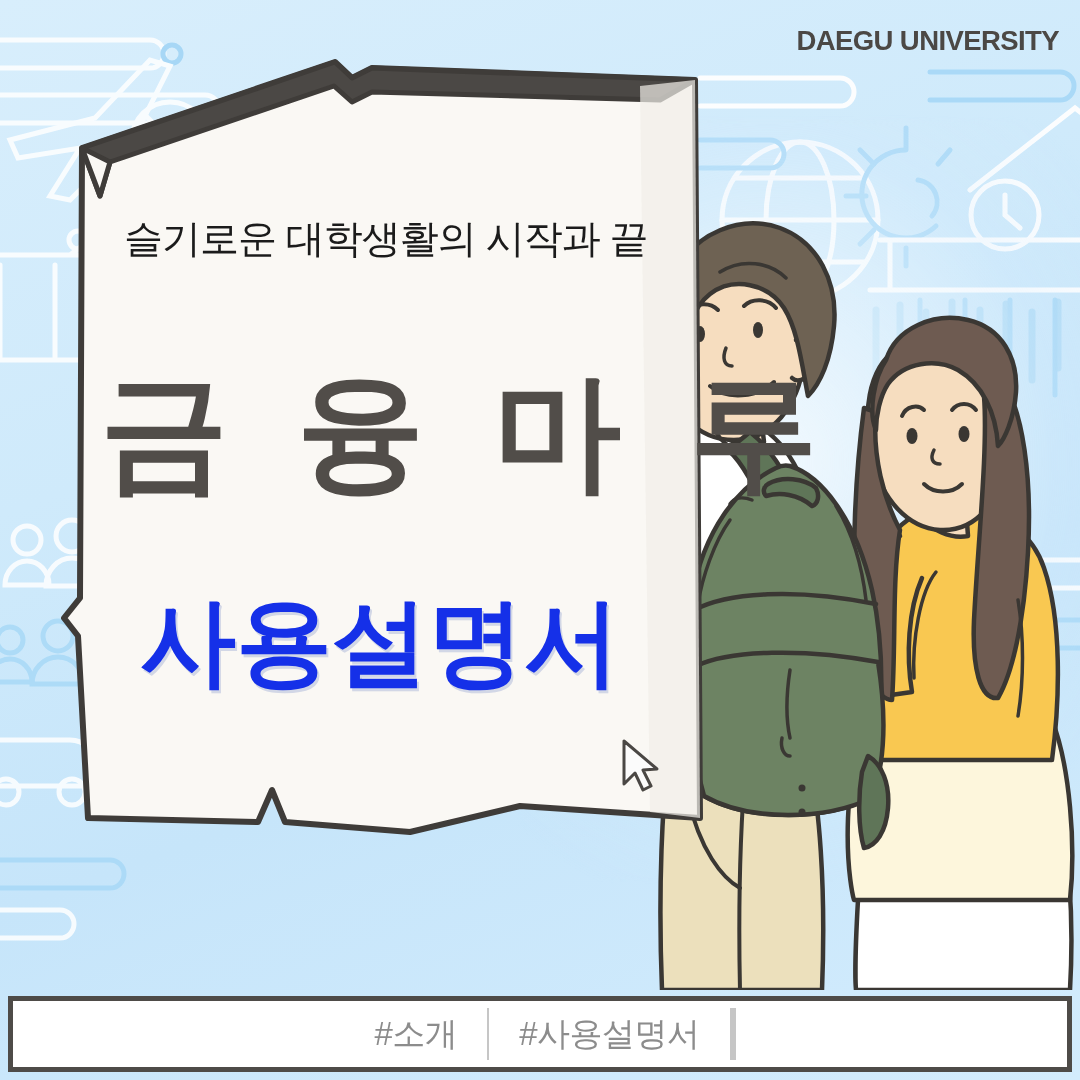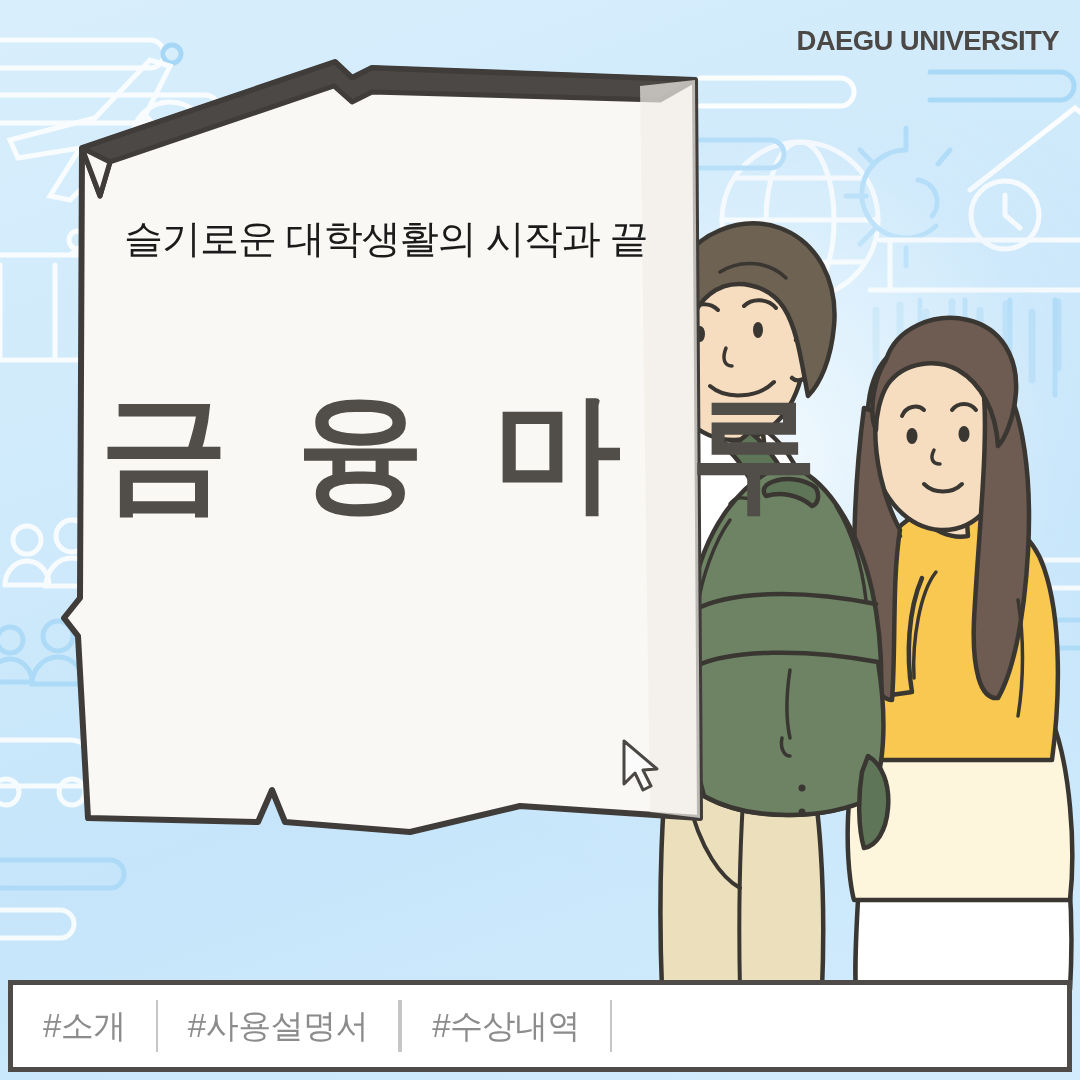"금 융 마 루" .maintitle { top: 388px -> 368px }
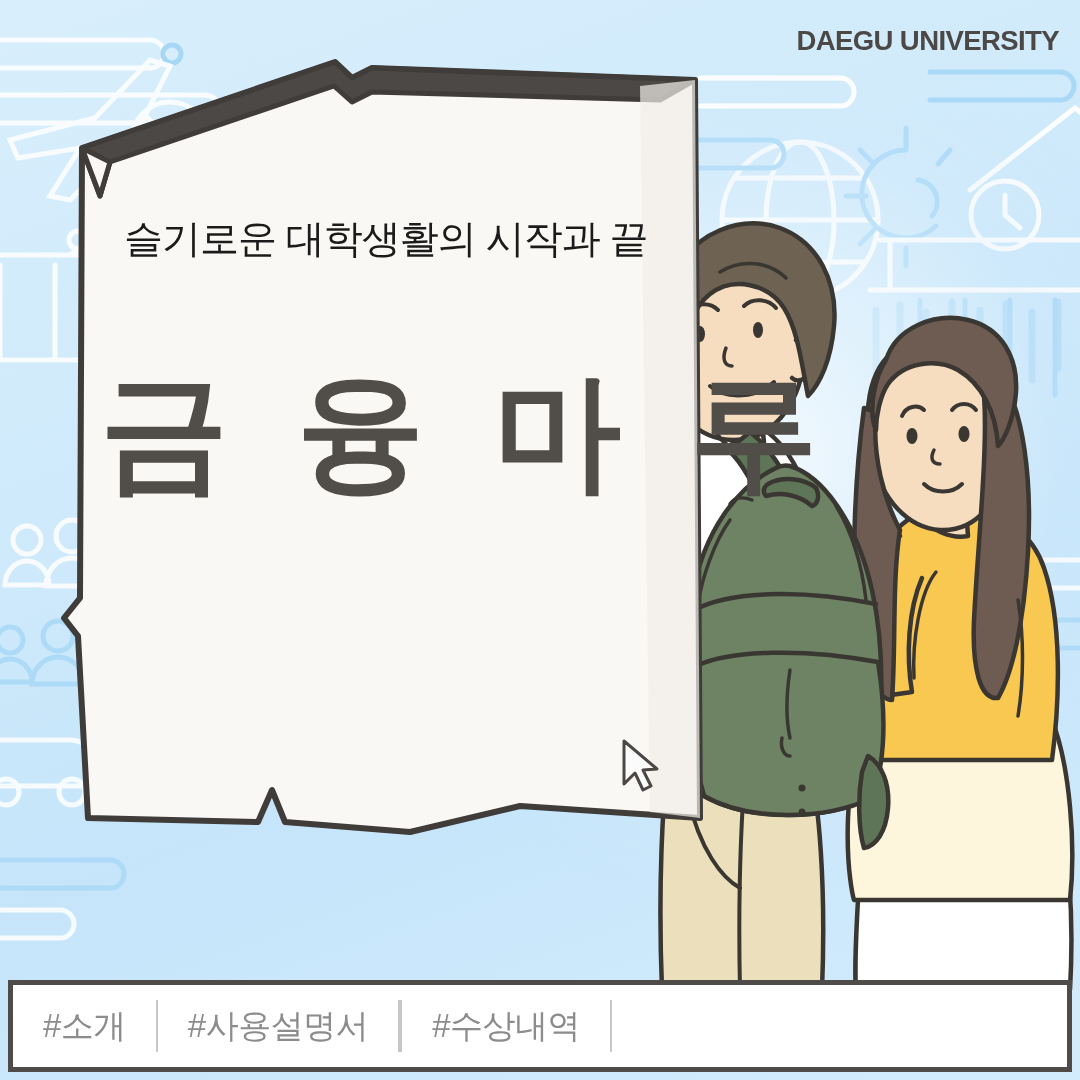"사용설명서" div.bluetitle { html: none -> <div>사용설명서</div> }
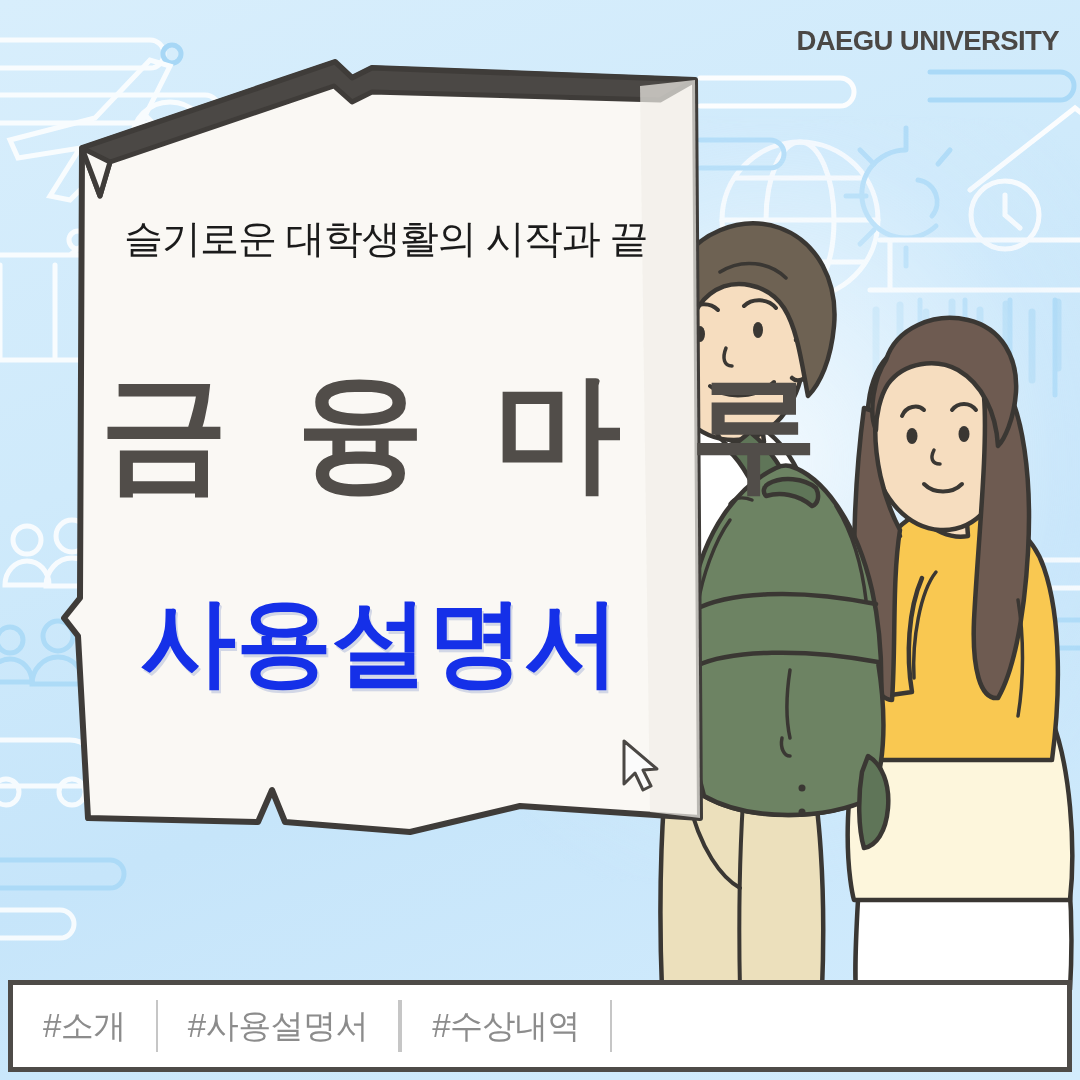"#소개" .bottombar { height: 92px -> 76px; justify-content: none -> center }
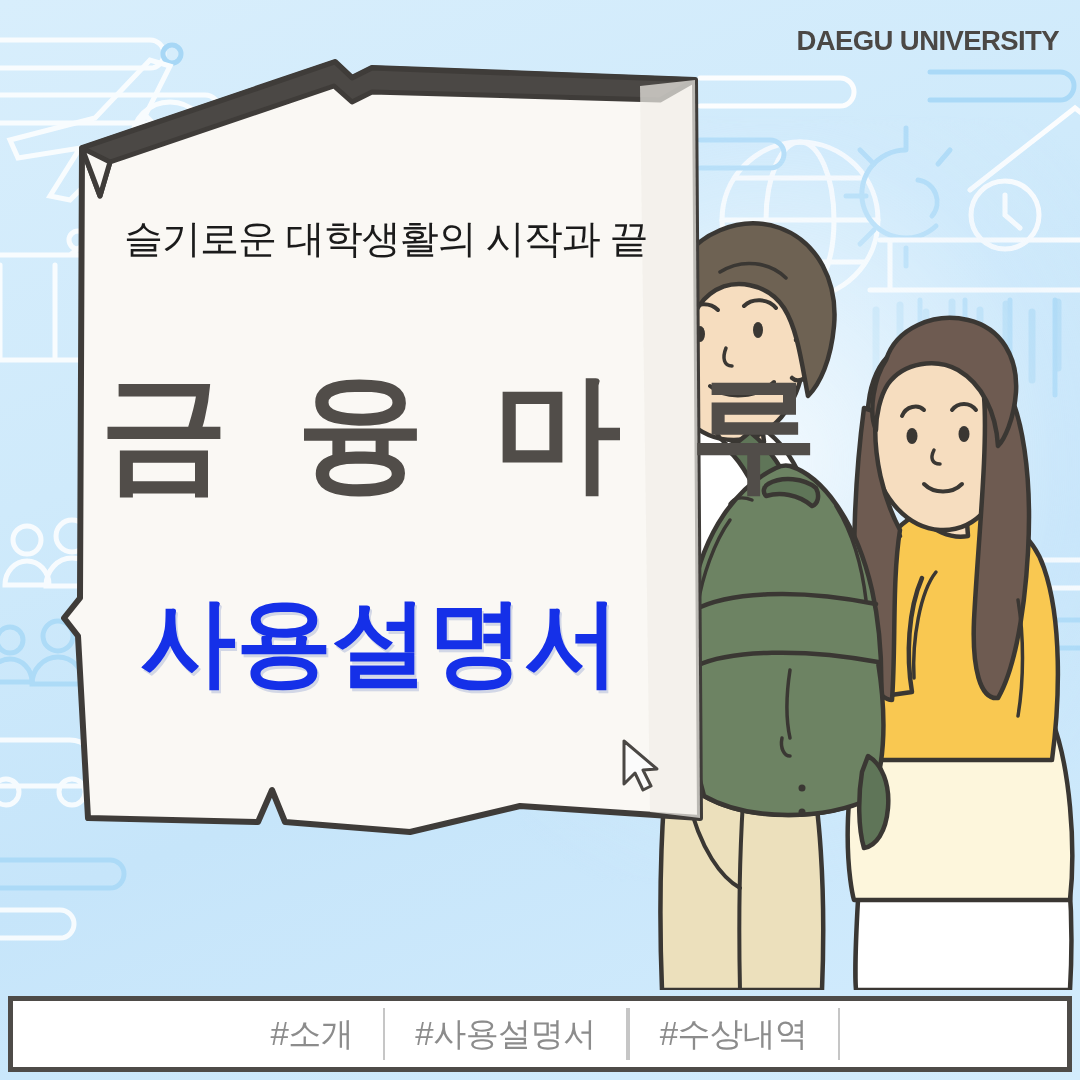"#수상내역" div.tagitem { html: <div>#수상내역</div> -> none }
